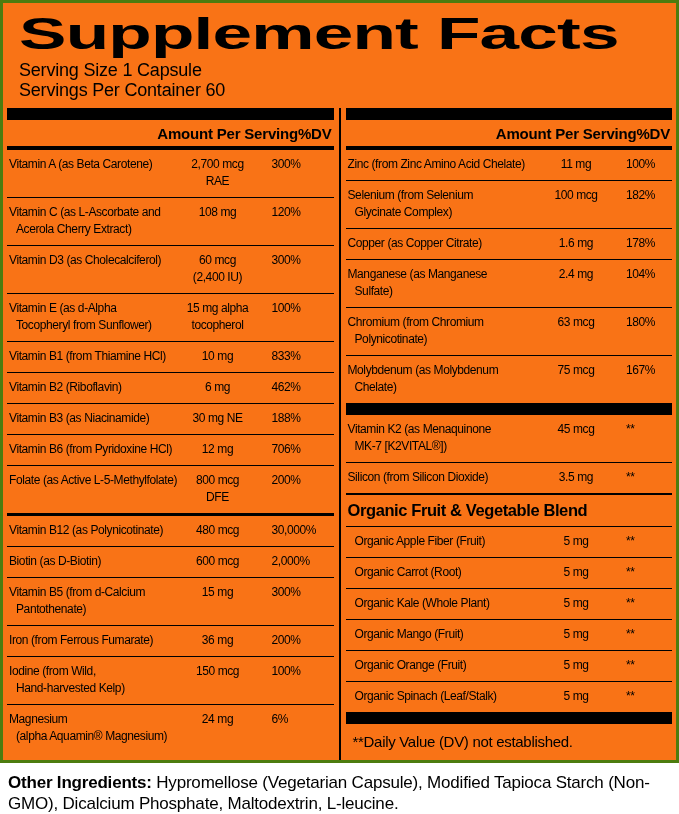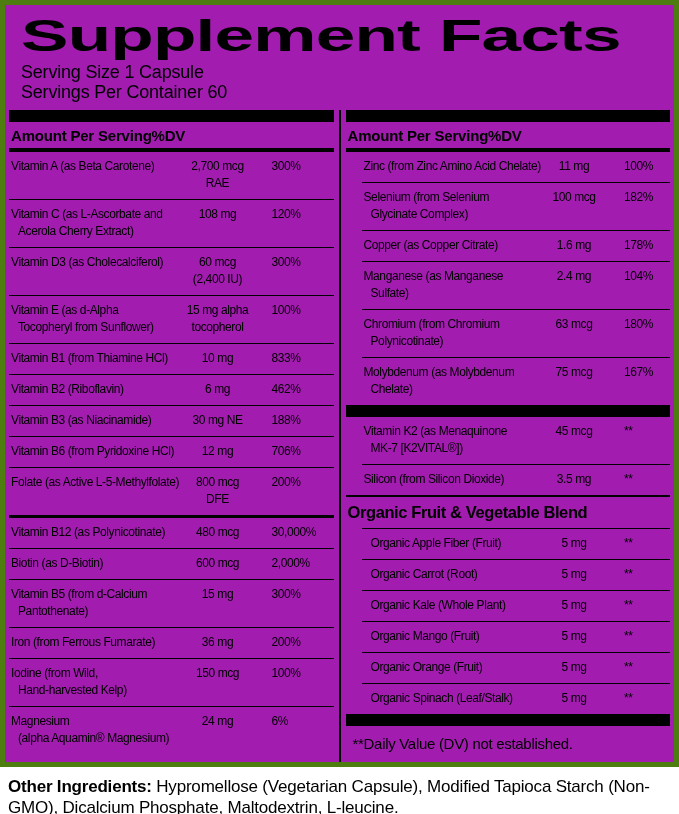"Supplement Facts" .label-box { background: #a21caf -> #f97316; border: 5px solid #4d7c0f -> 3px solid #4d7c0f }
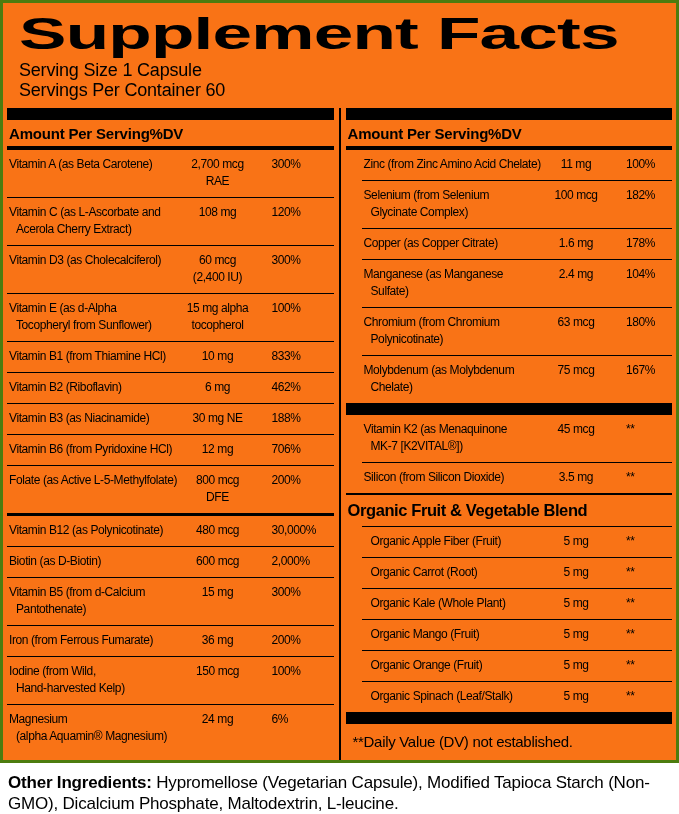"Amount Per Serving" .colhead { justify-content: flex-start -> flex-end }
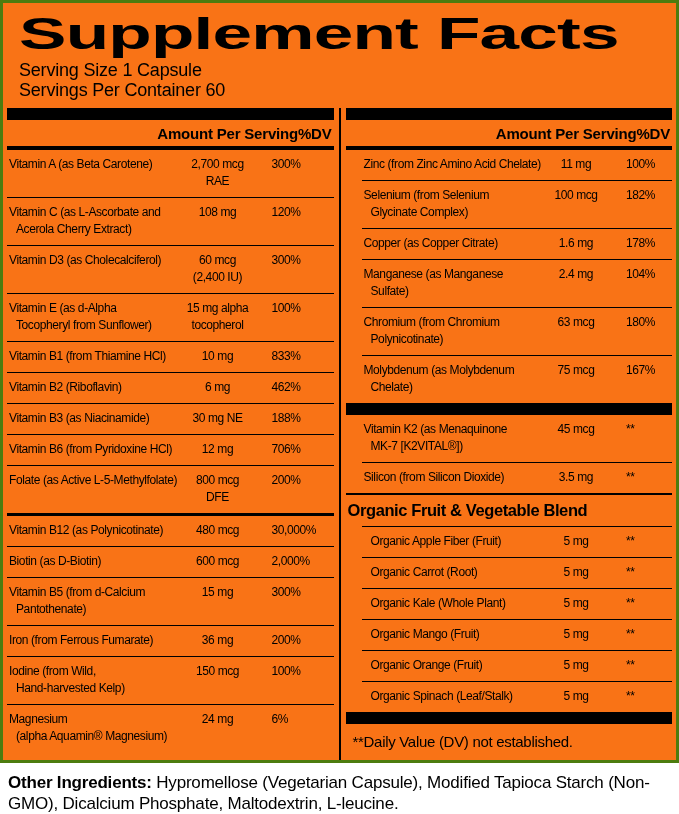"Zinc (from Zinc Amino Acid" .col-right .row { margin-left: 16px -> none }
